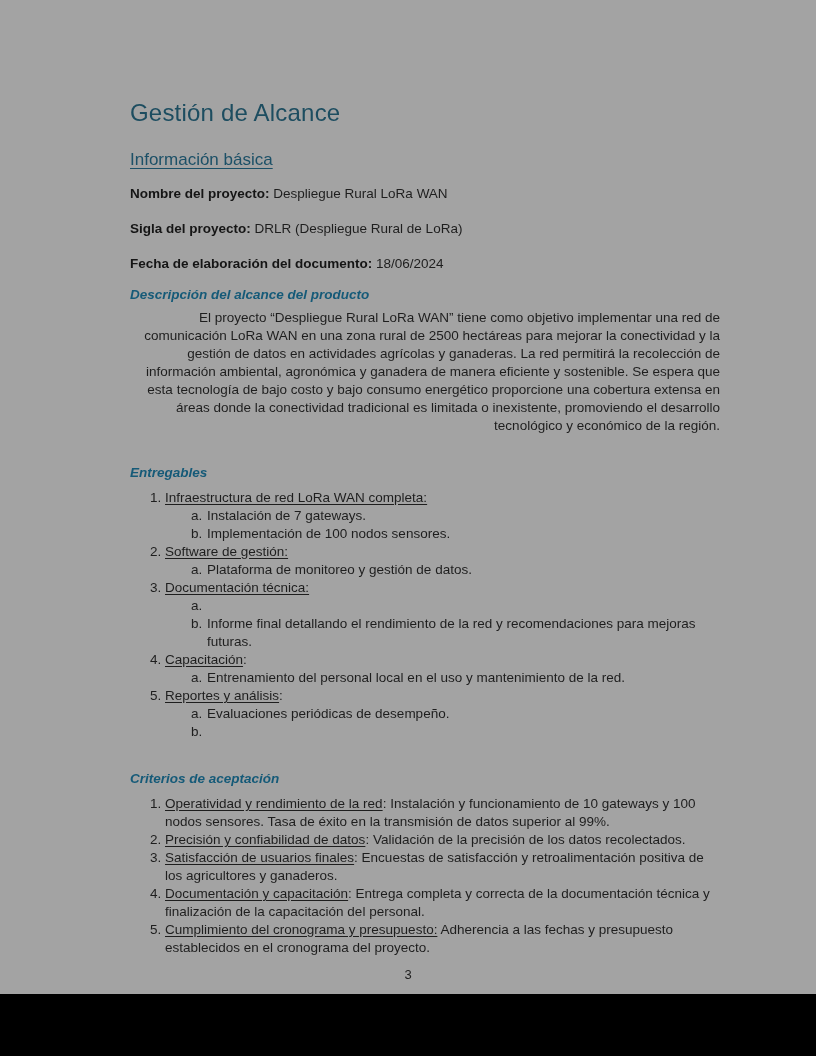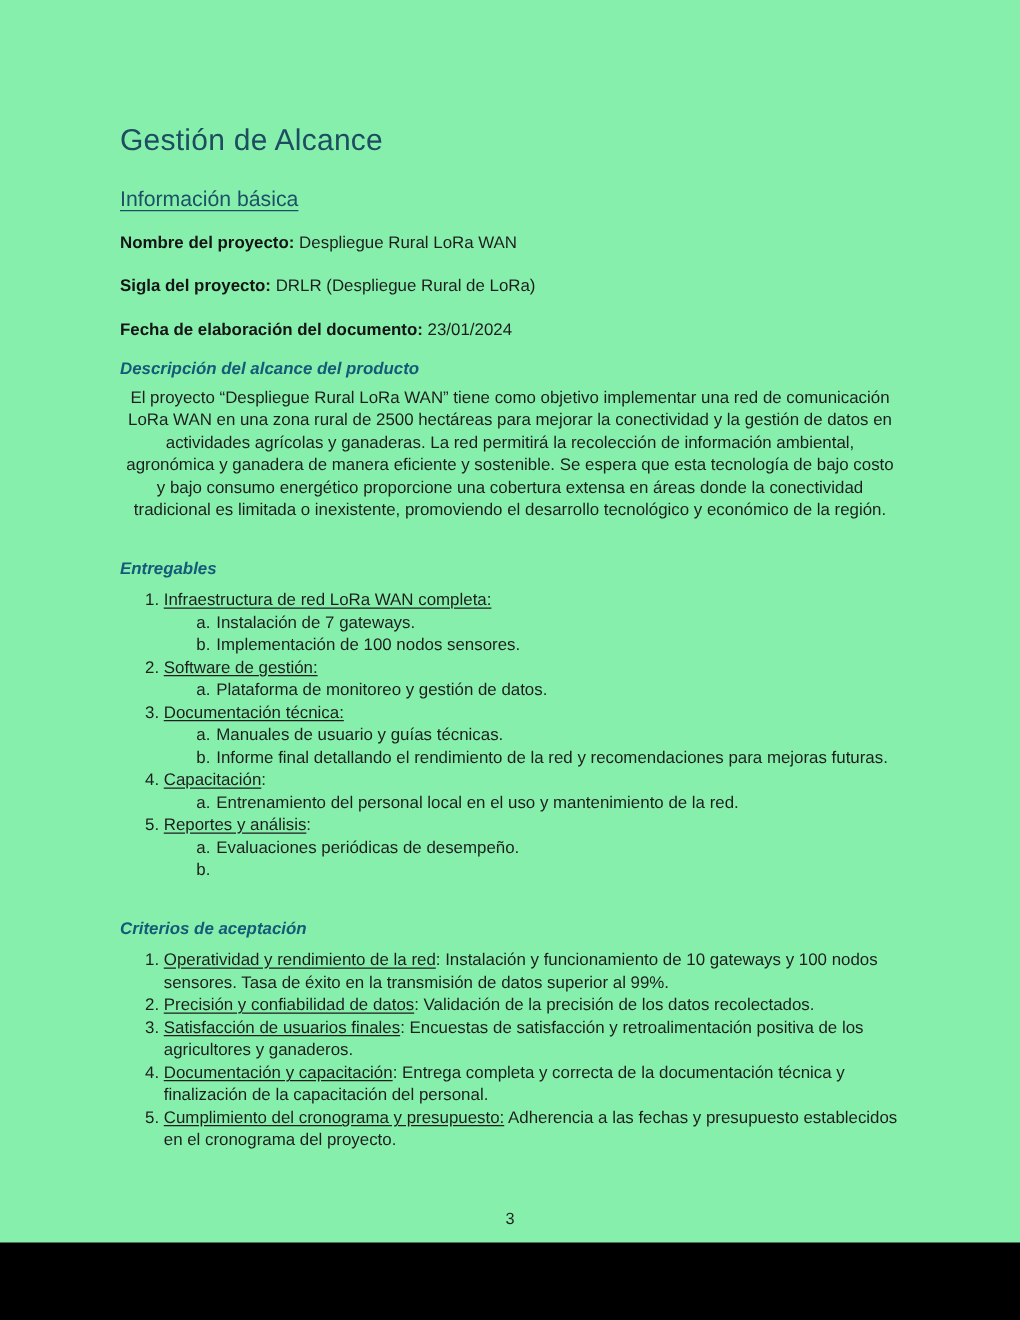"Gestión de Alcance" .page { background: #86efac -> #a3a3a3; padding-left: none -> 34px }
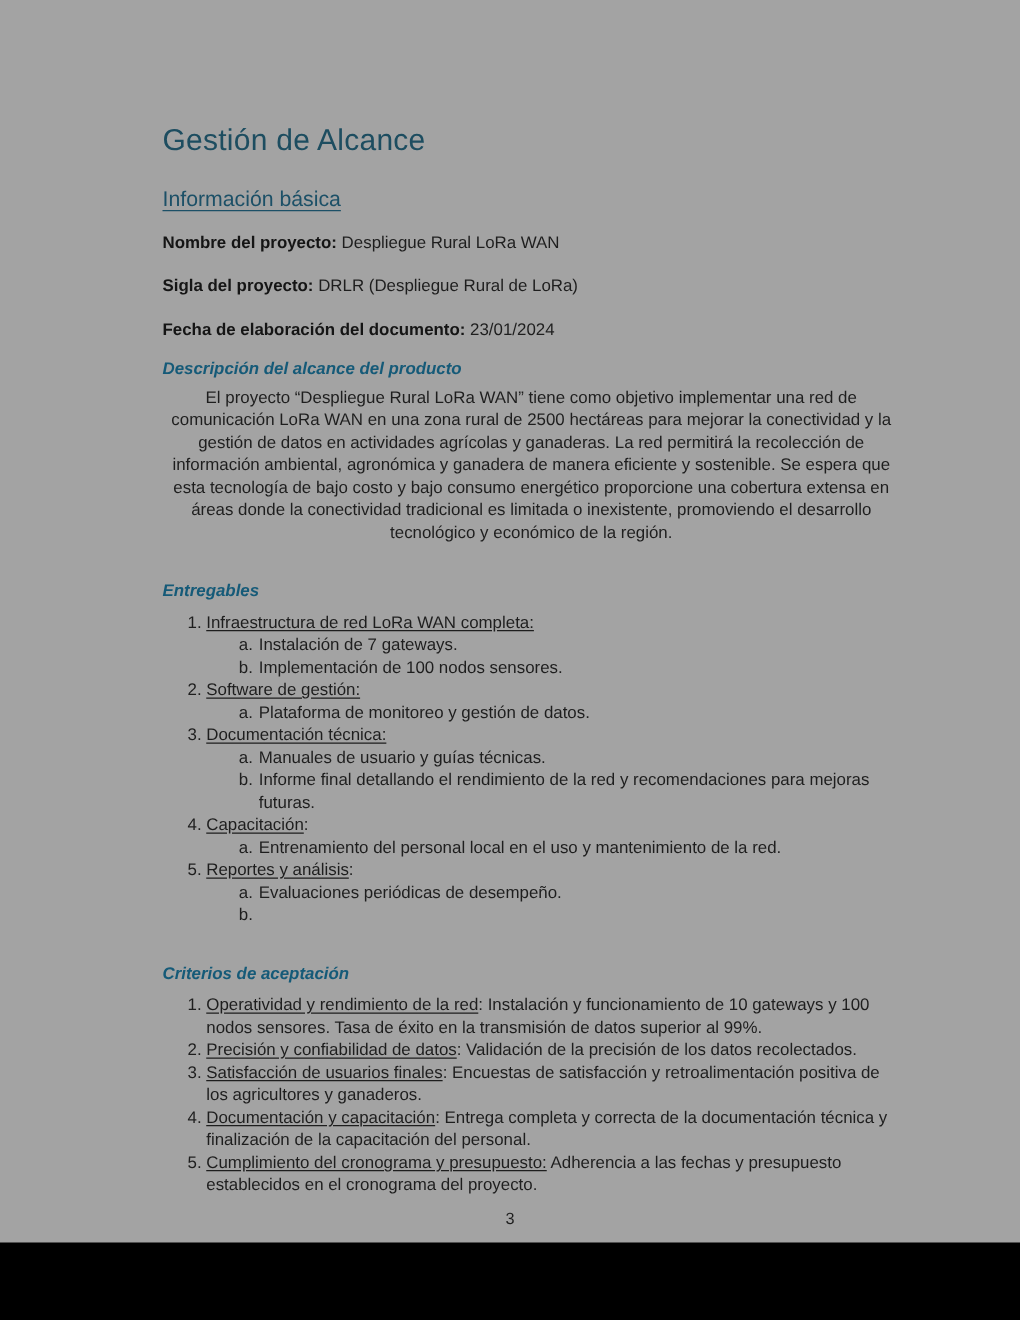"23/01/2024" span { text: 23/01/2024 -> 18/06/2024 }
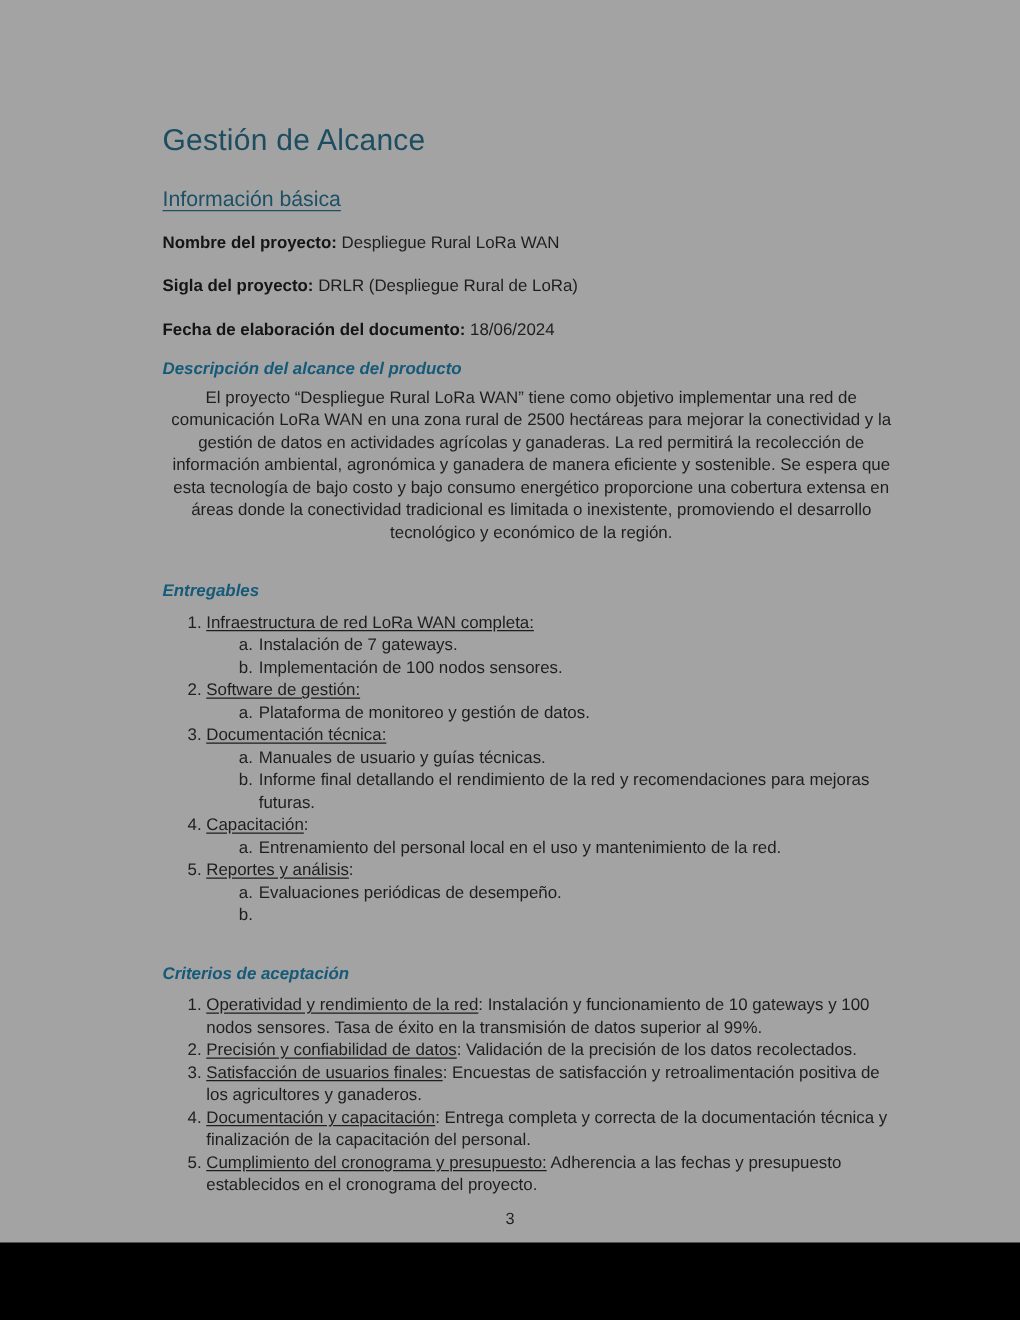"El proyecto “Despliegue Rural LoRa" .para { text-align: center -> right }
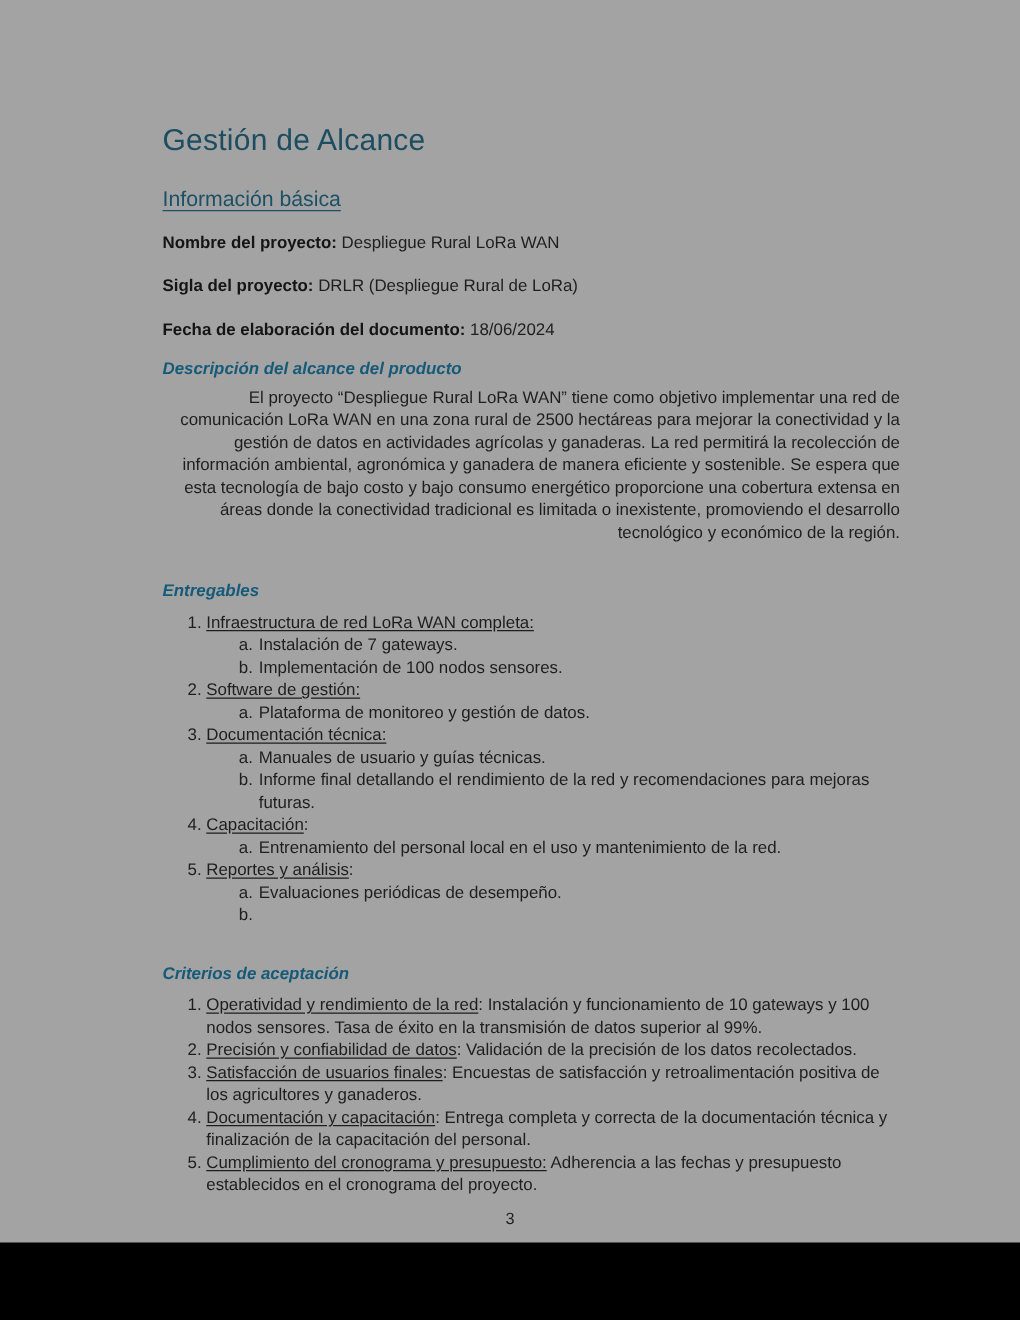"Manuales de usuario y guías" span.litext { html: <span>Manuales de usuario y guías técnicas.</span> -> none }
